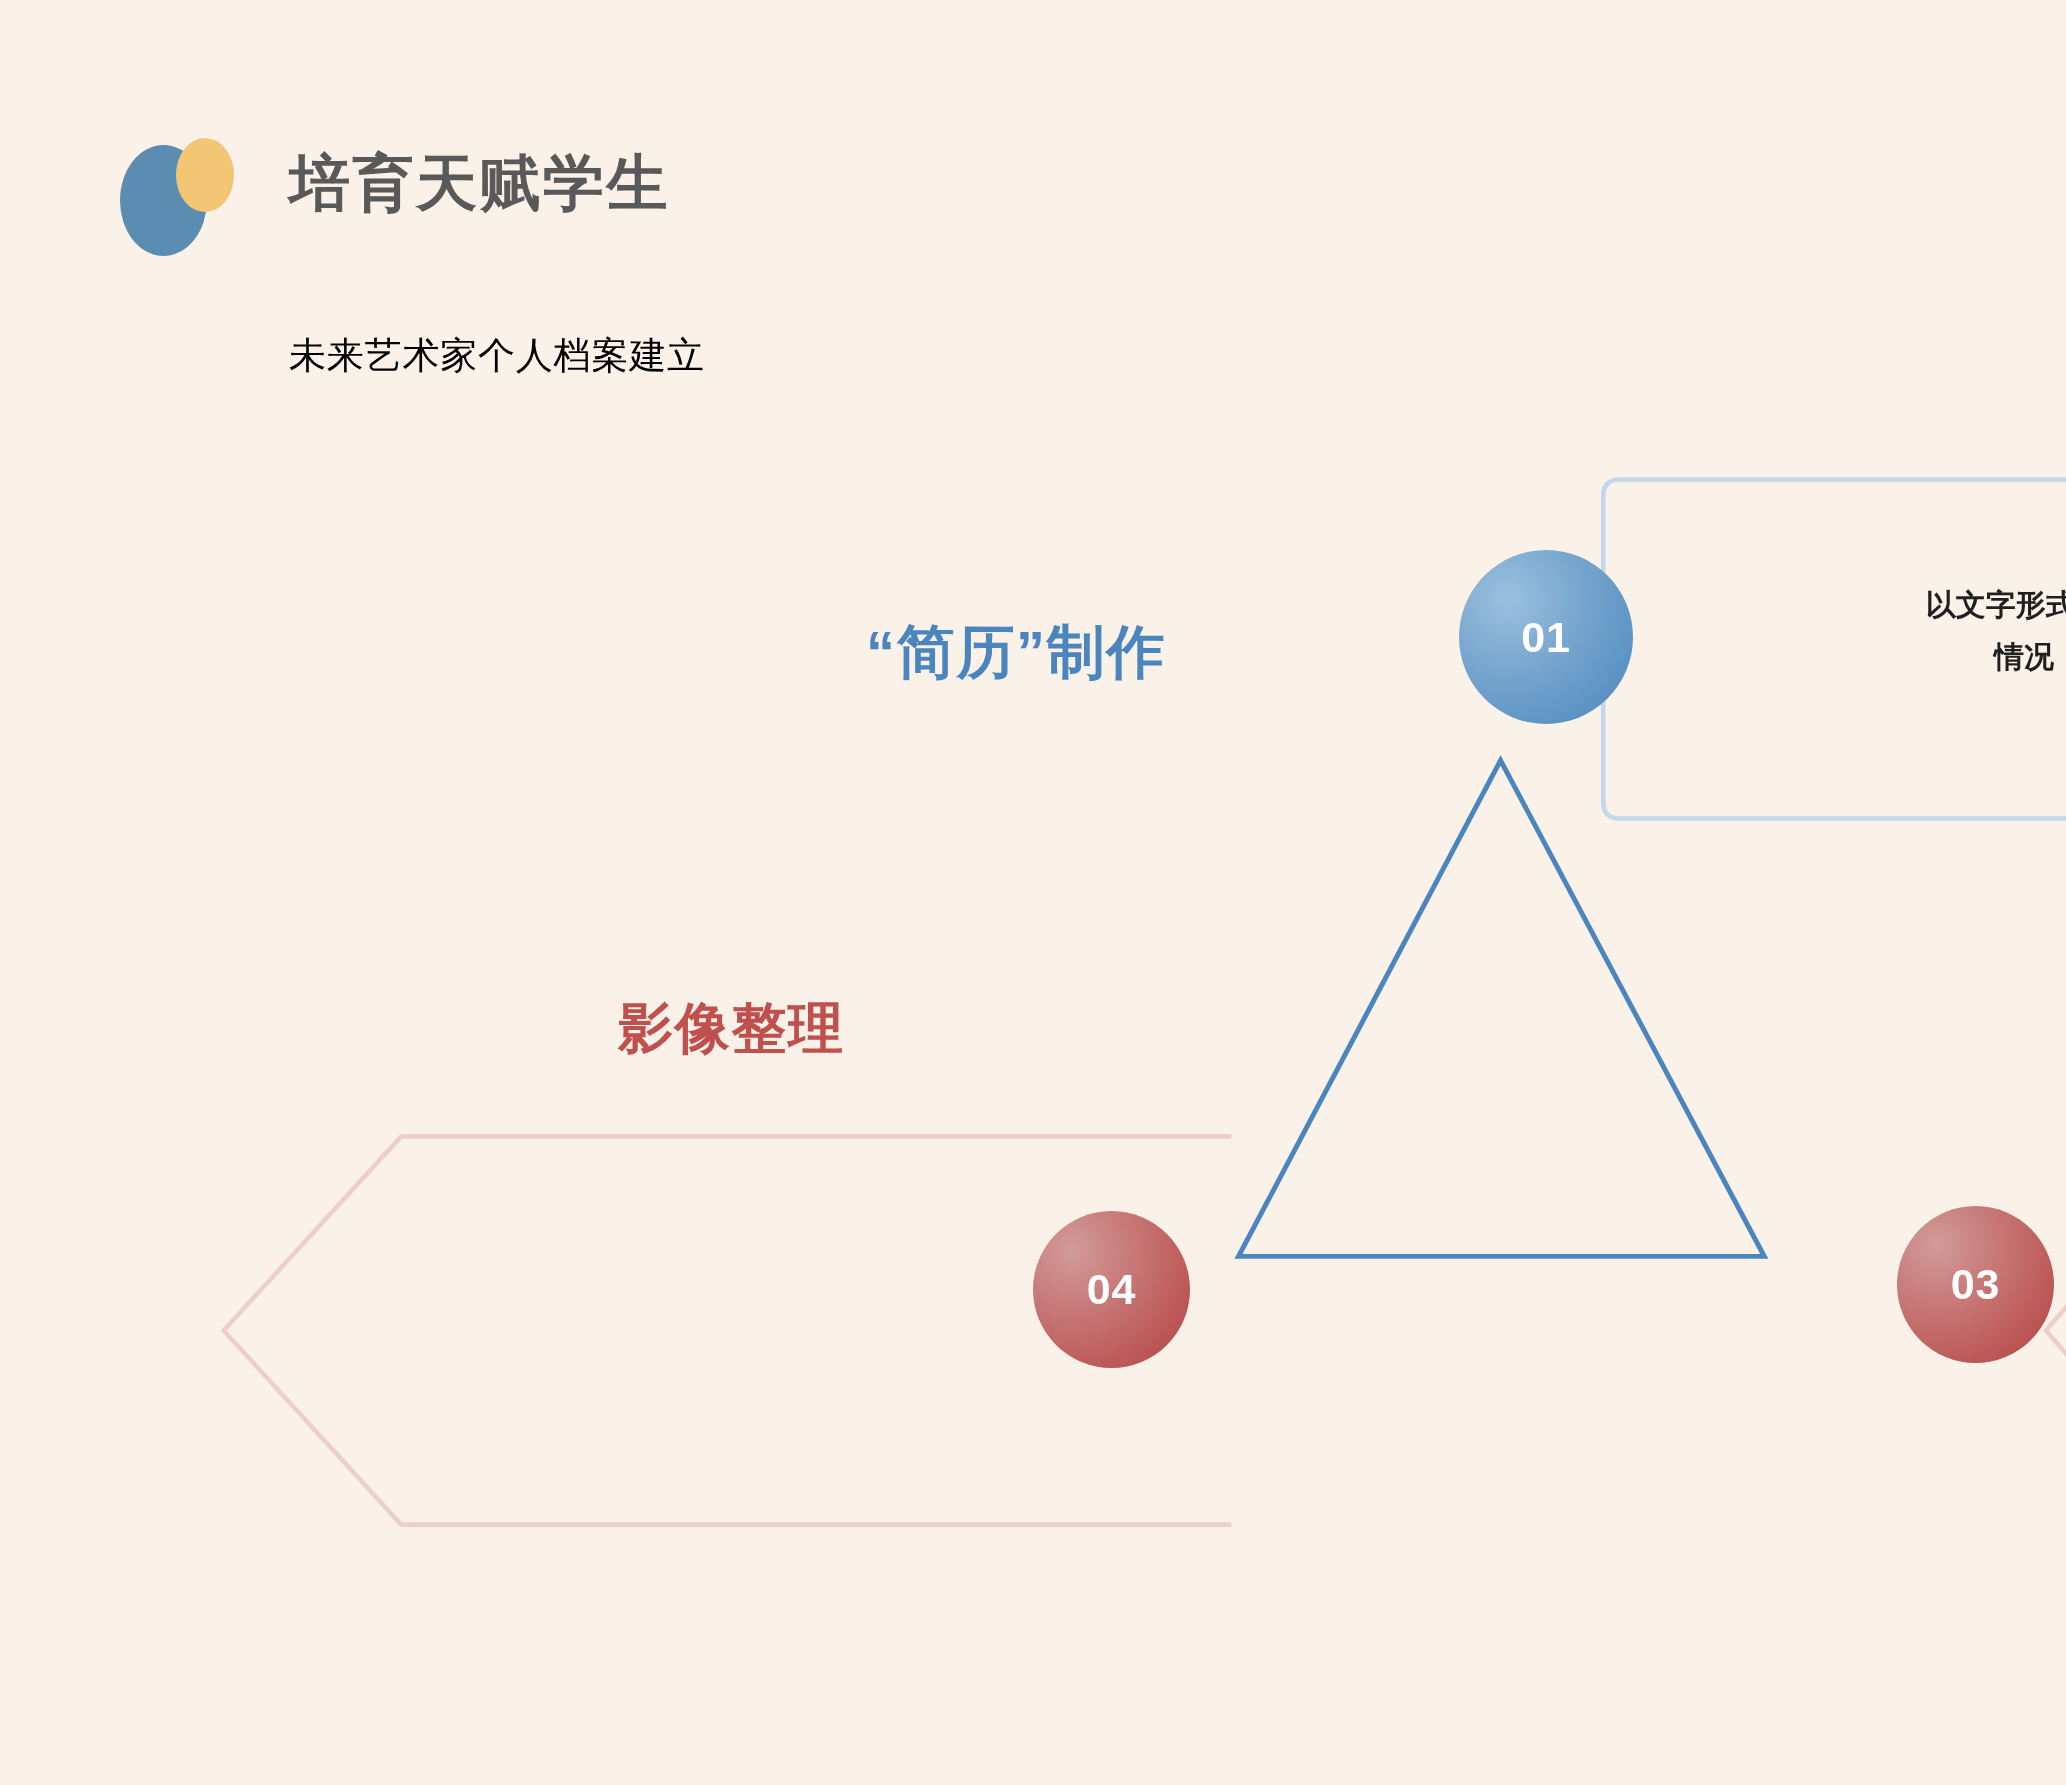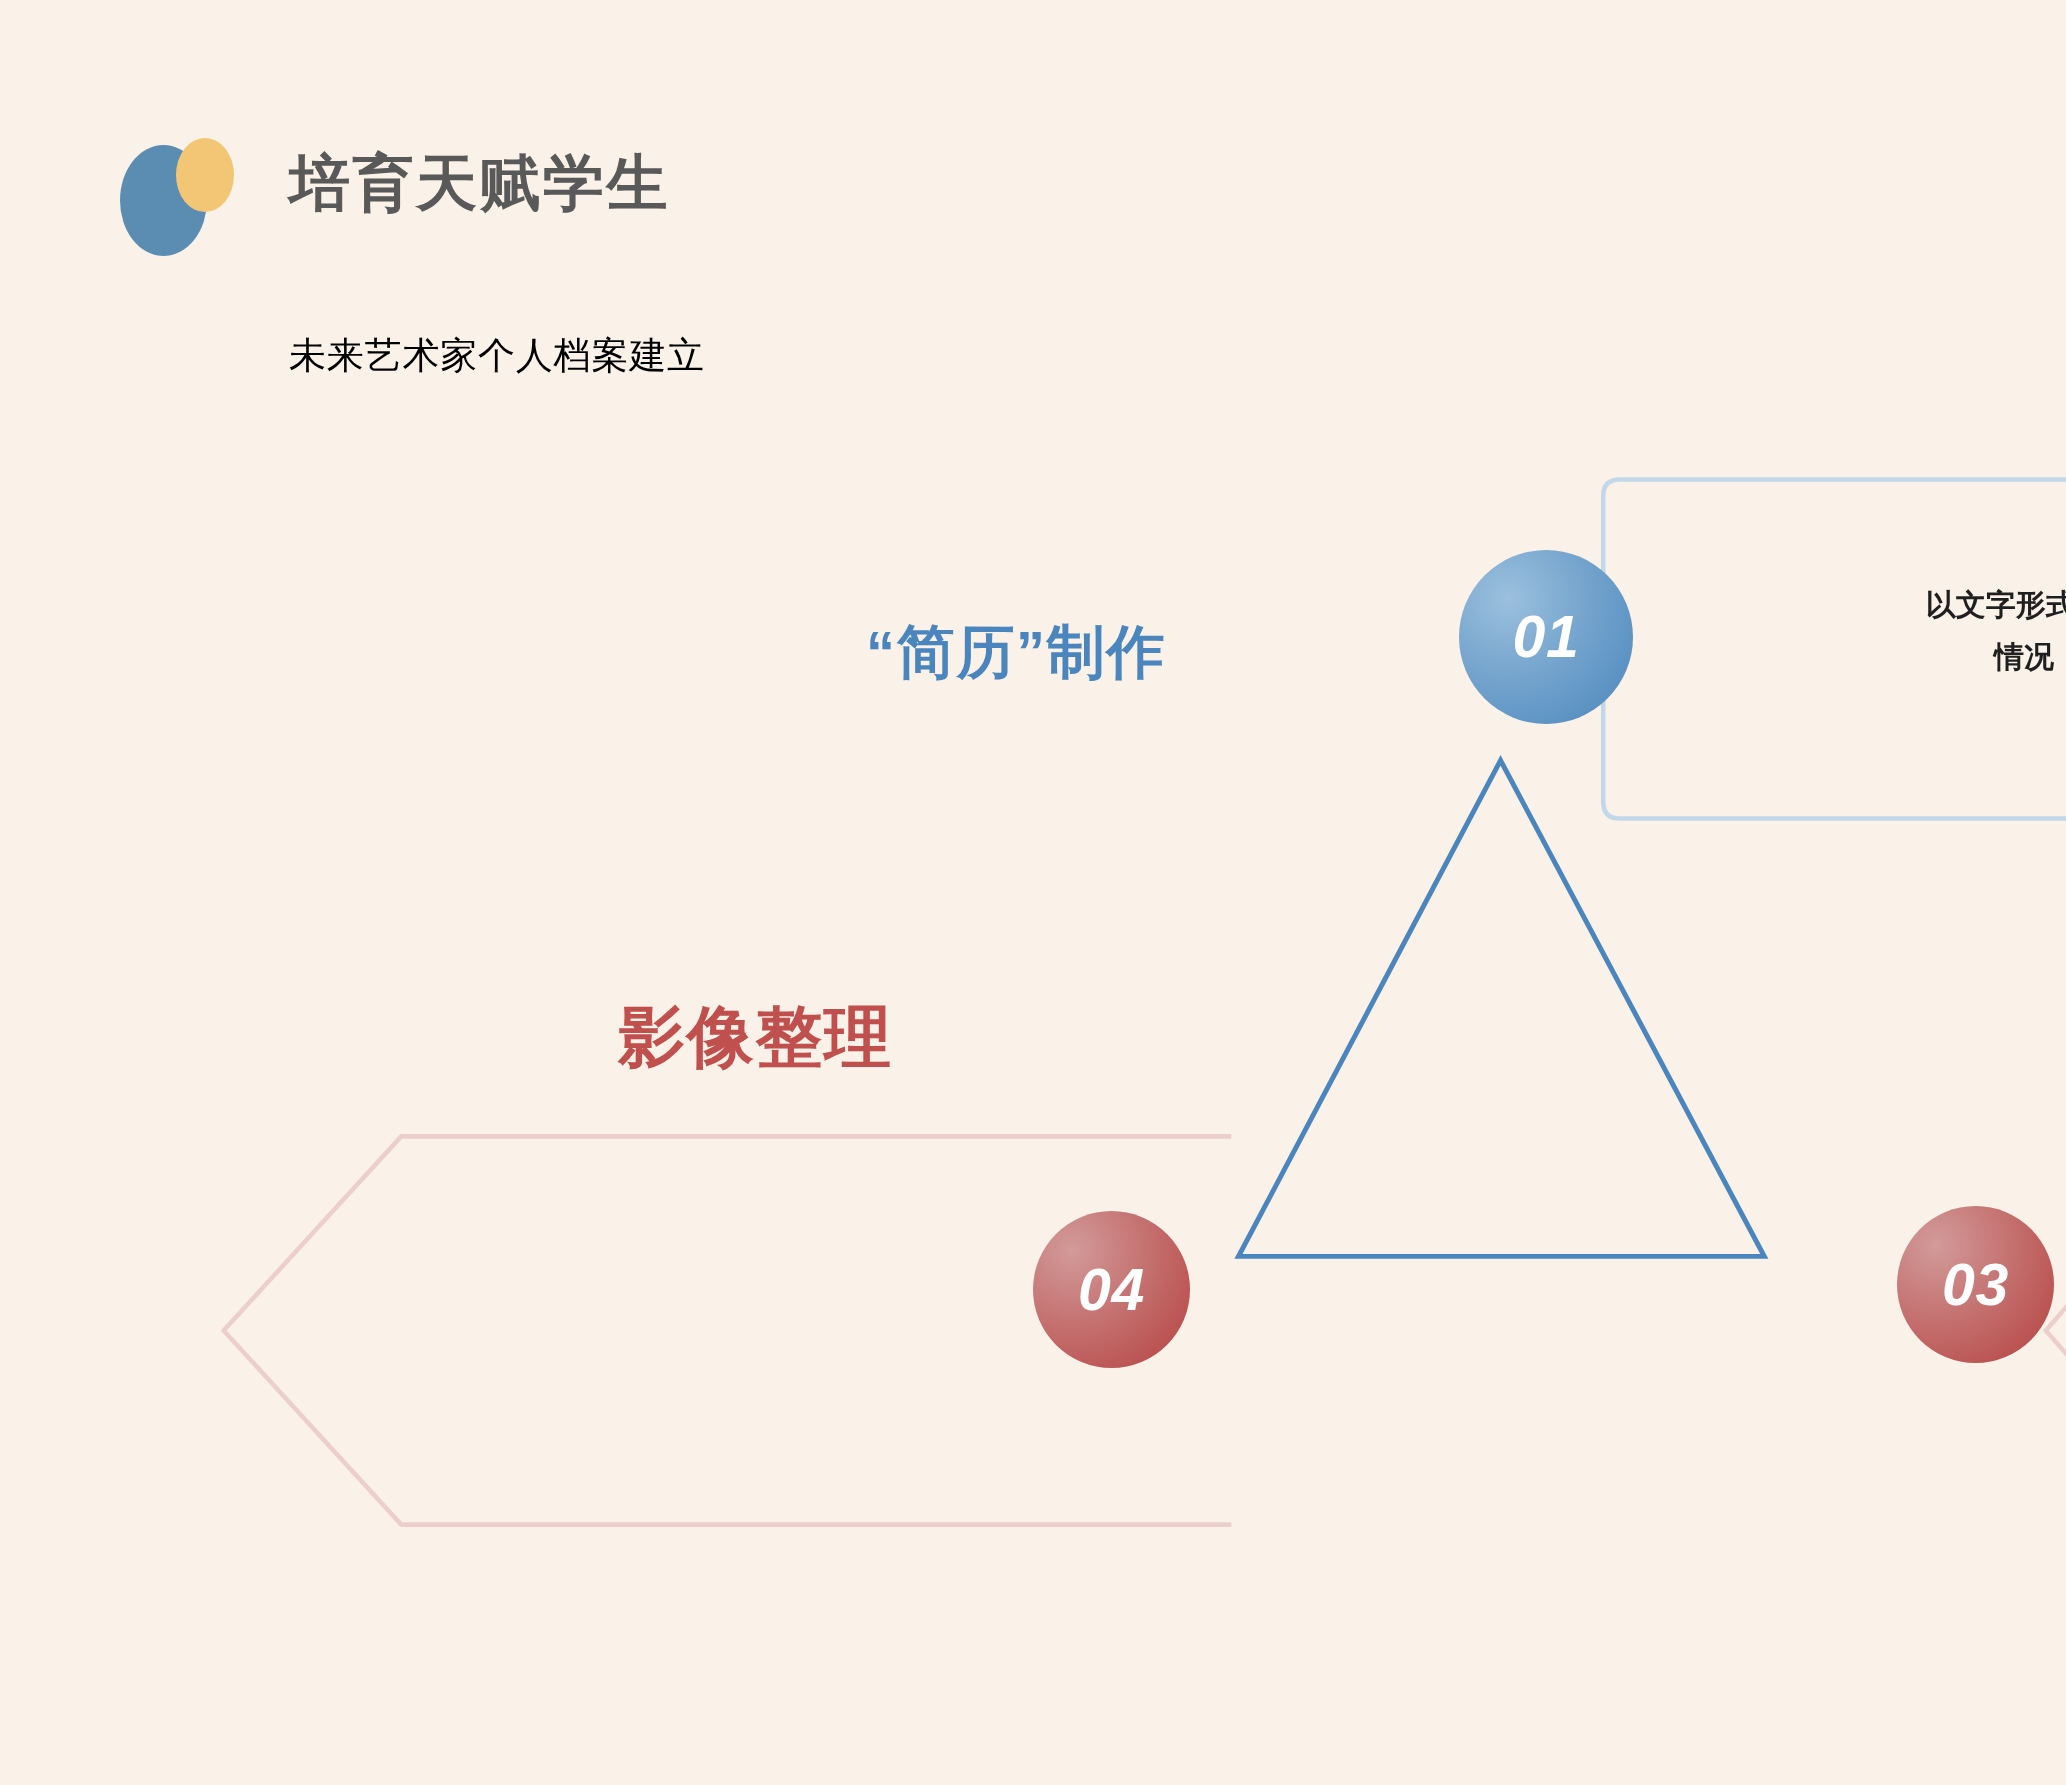"01" .num-circle { font-size: 59px -> 43px; font-style: italic -> none }
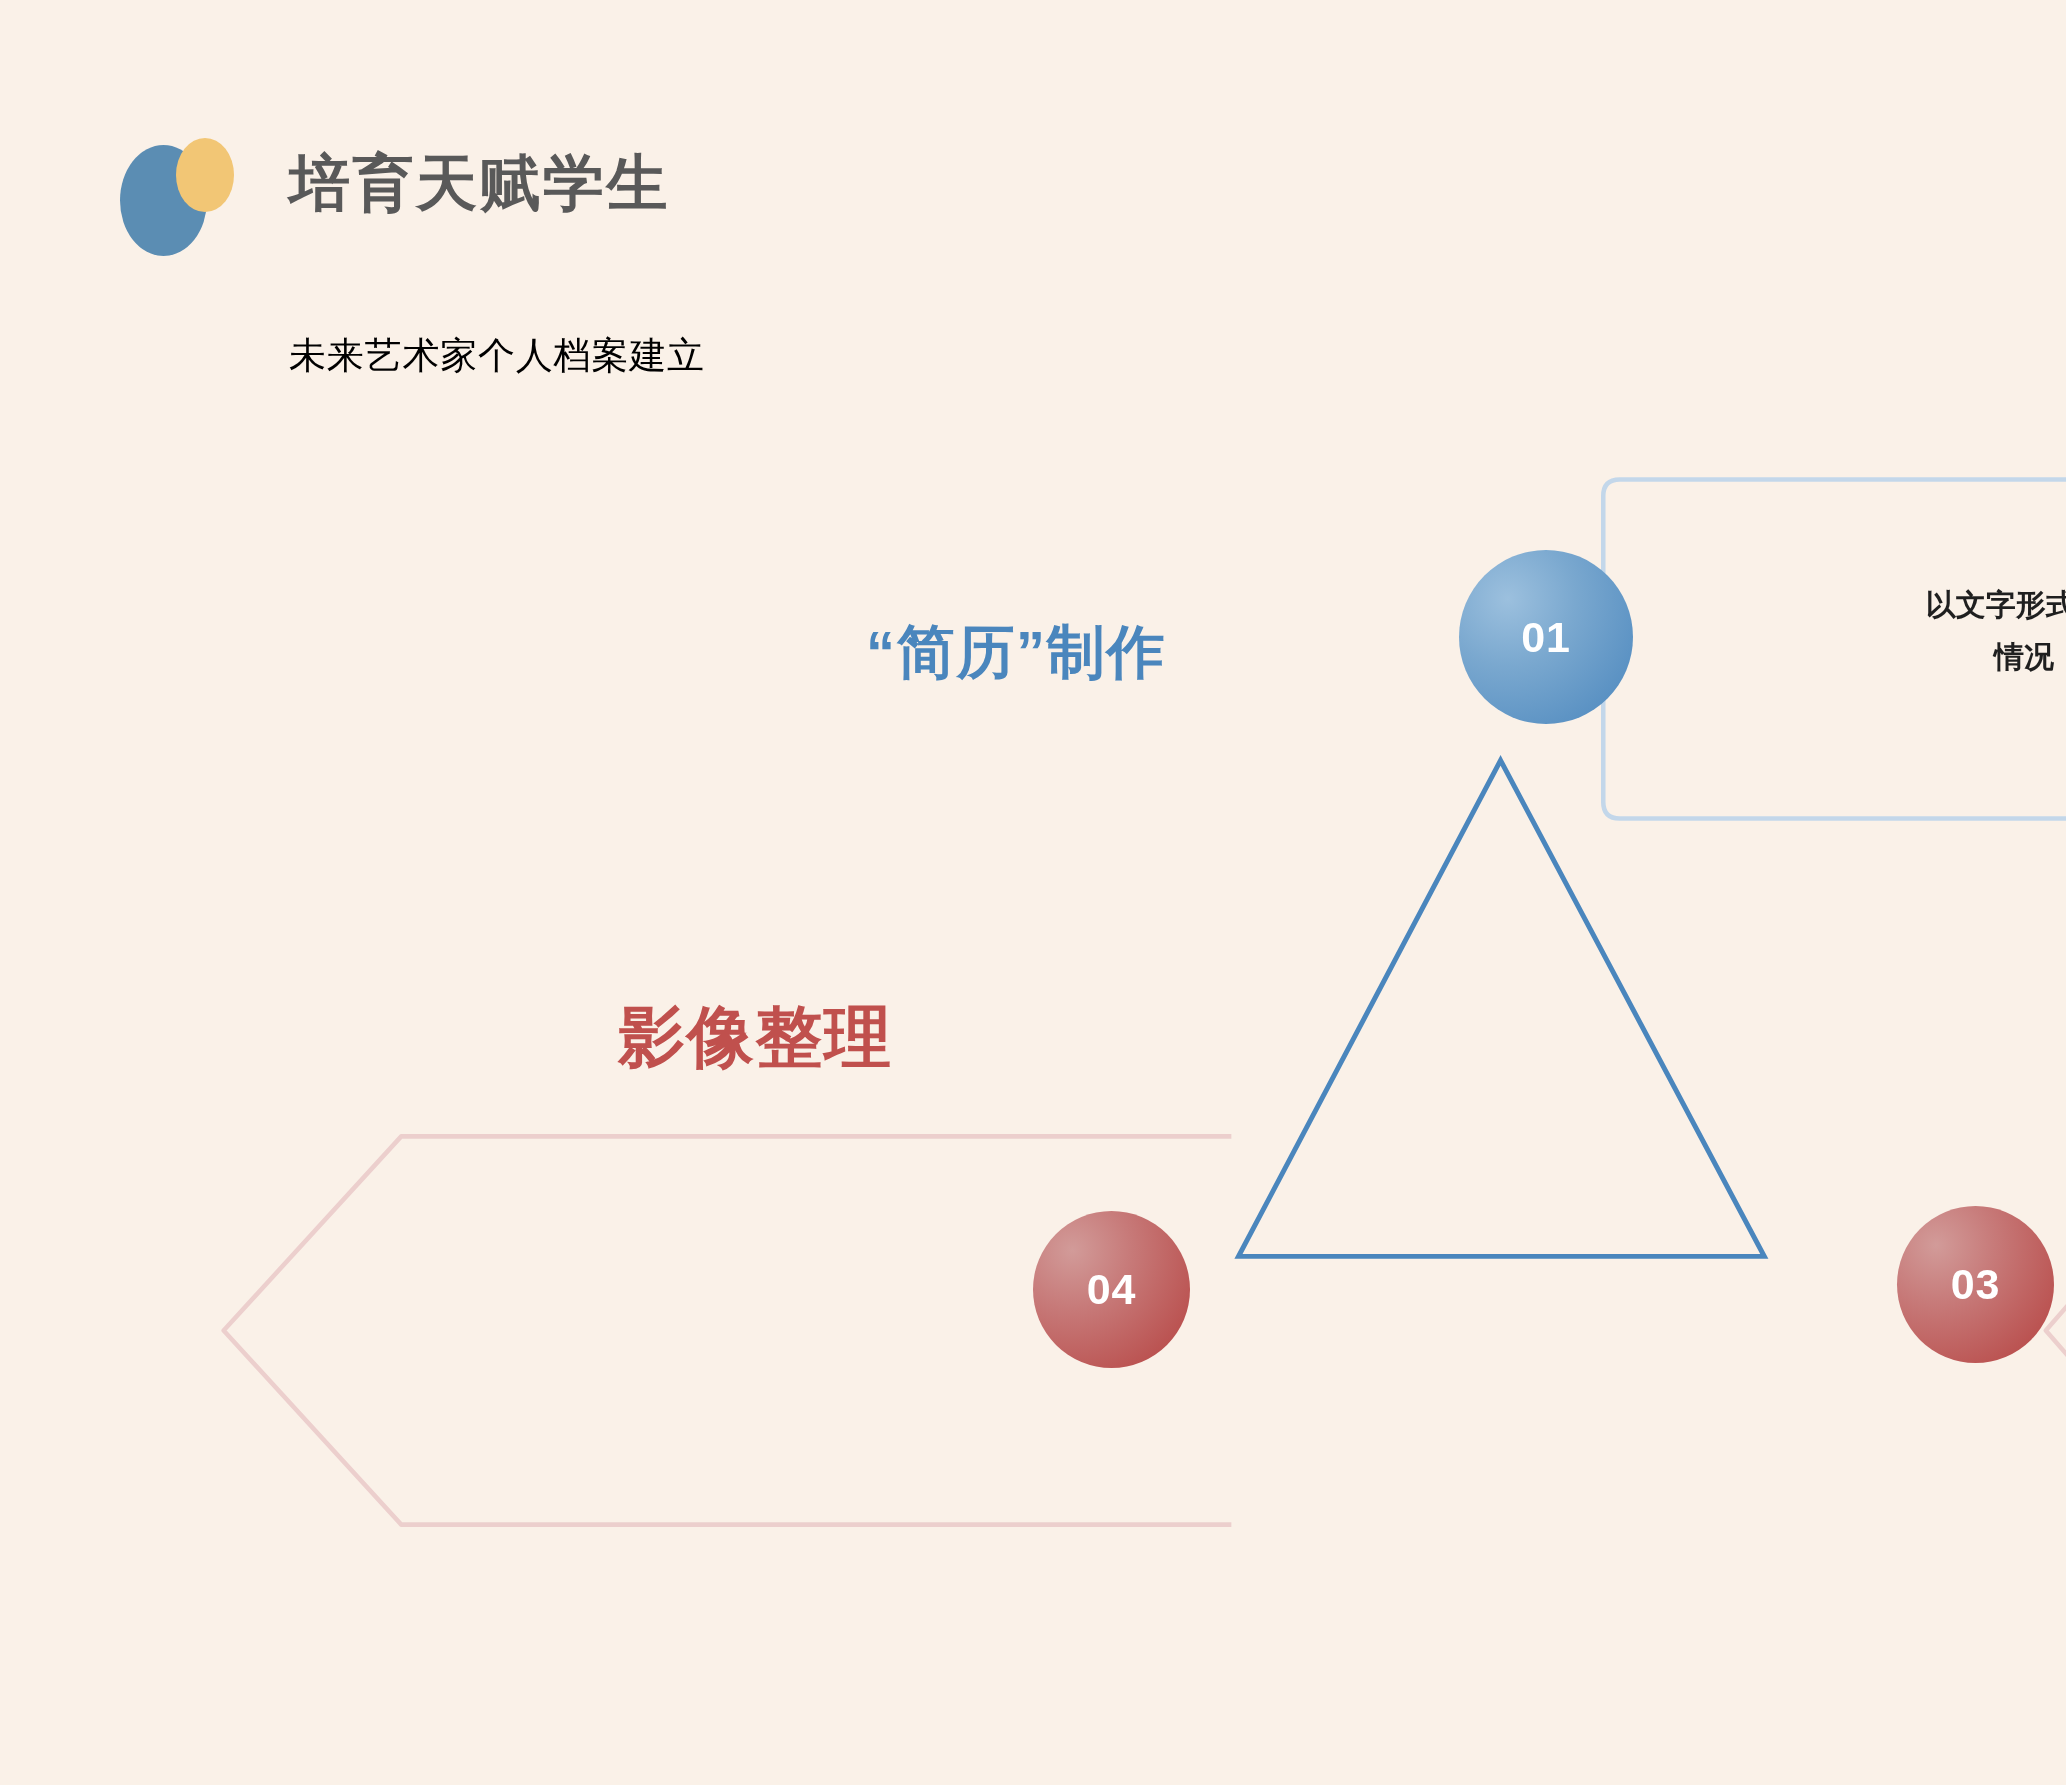"影像整理" #heading-02 { font-size: 67px -> 55px }
